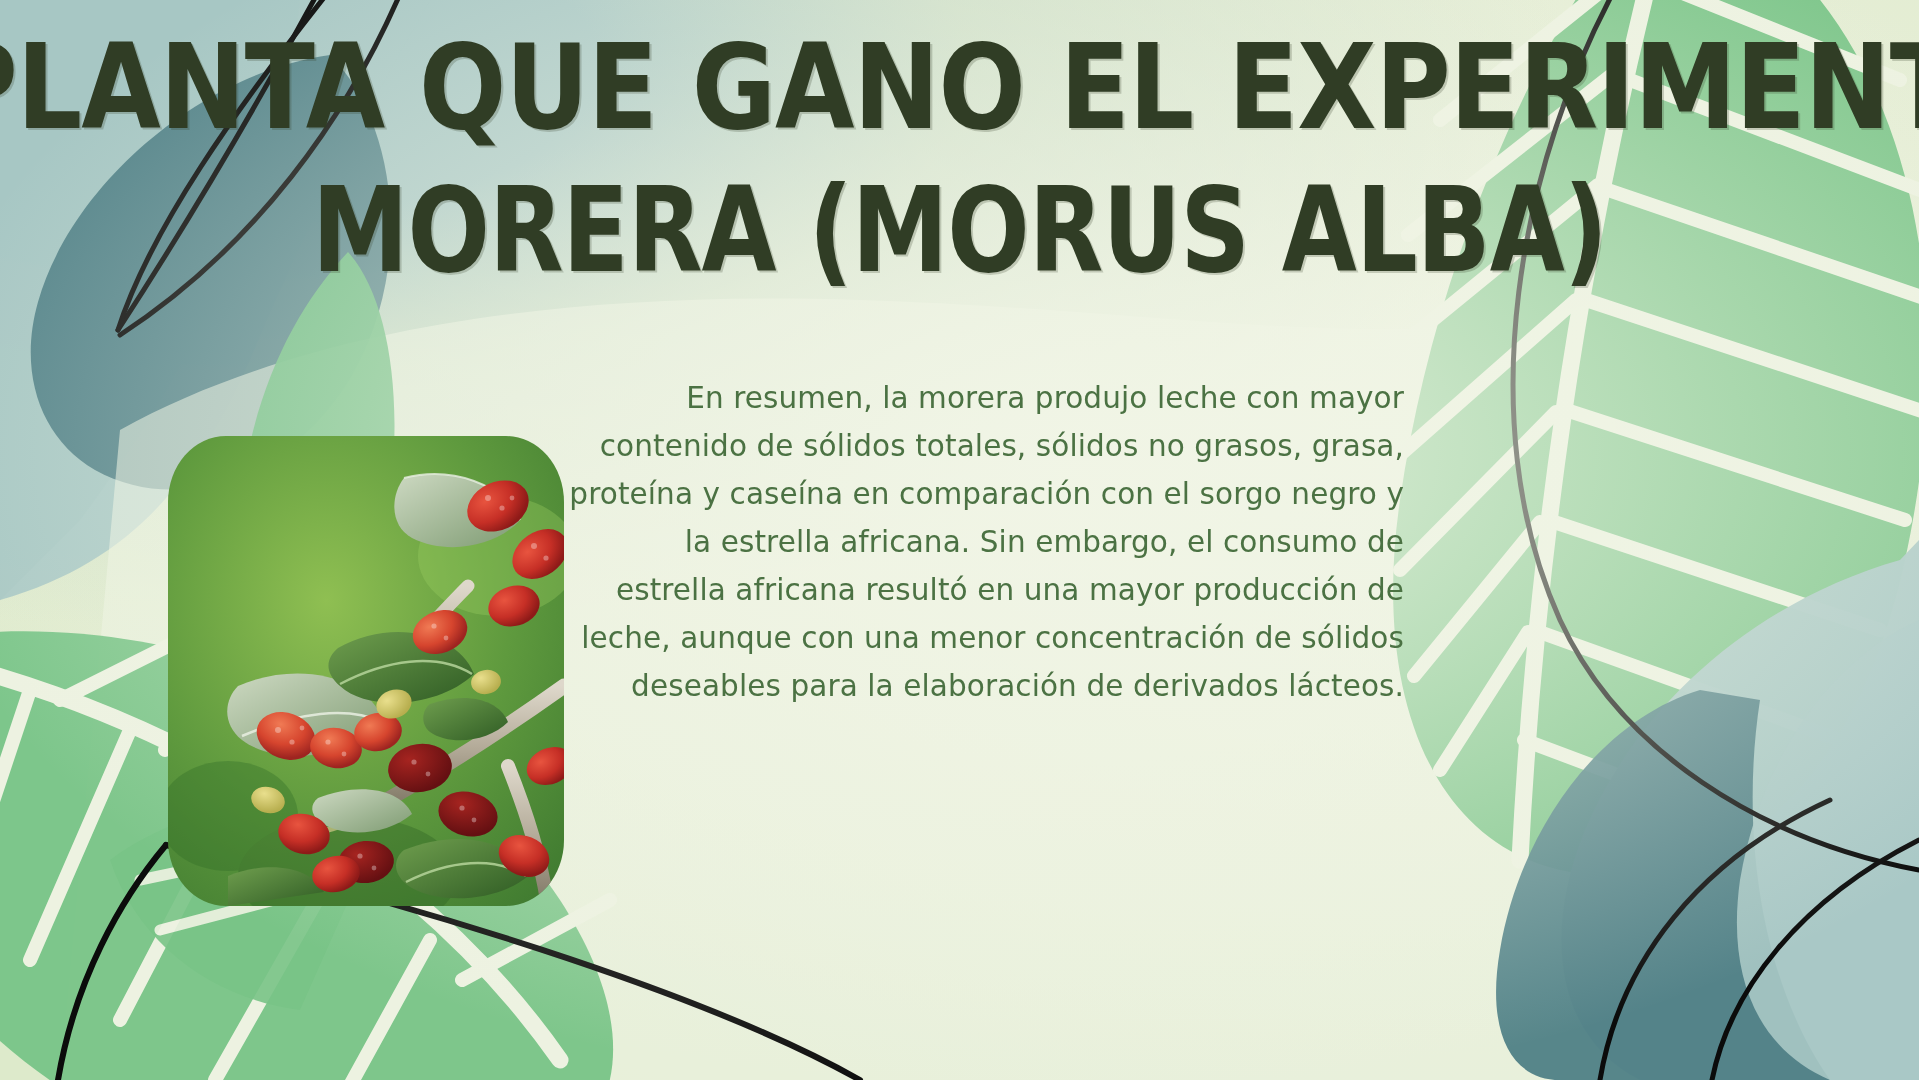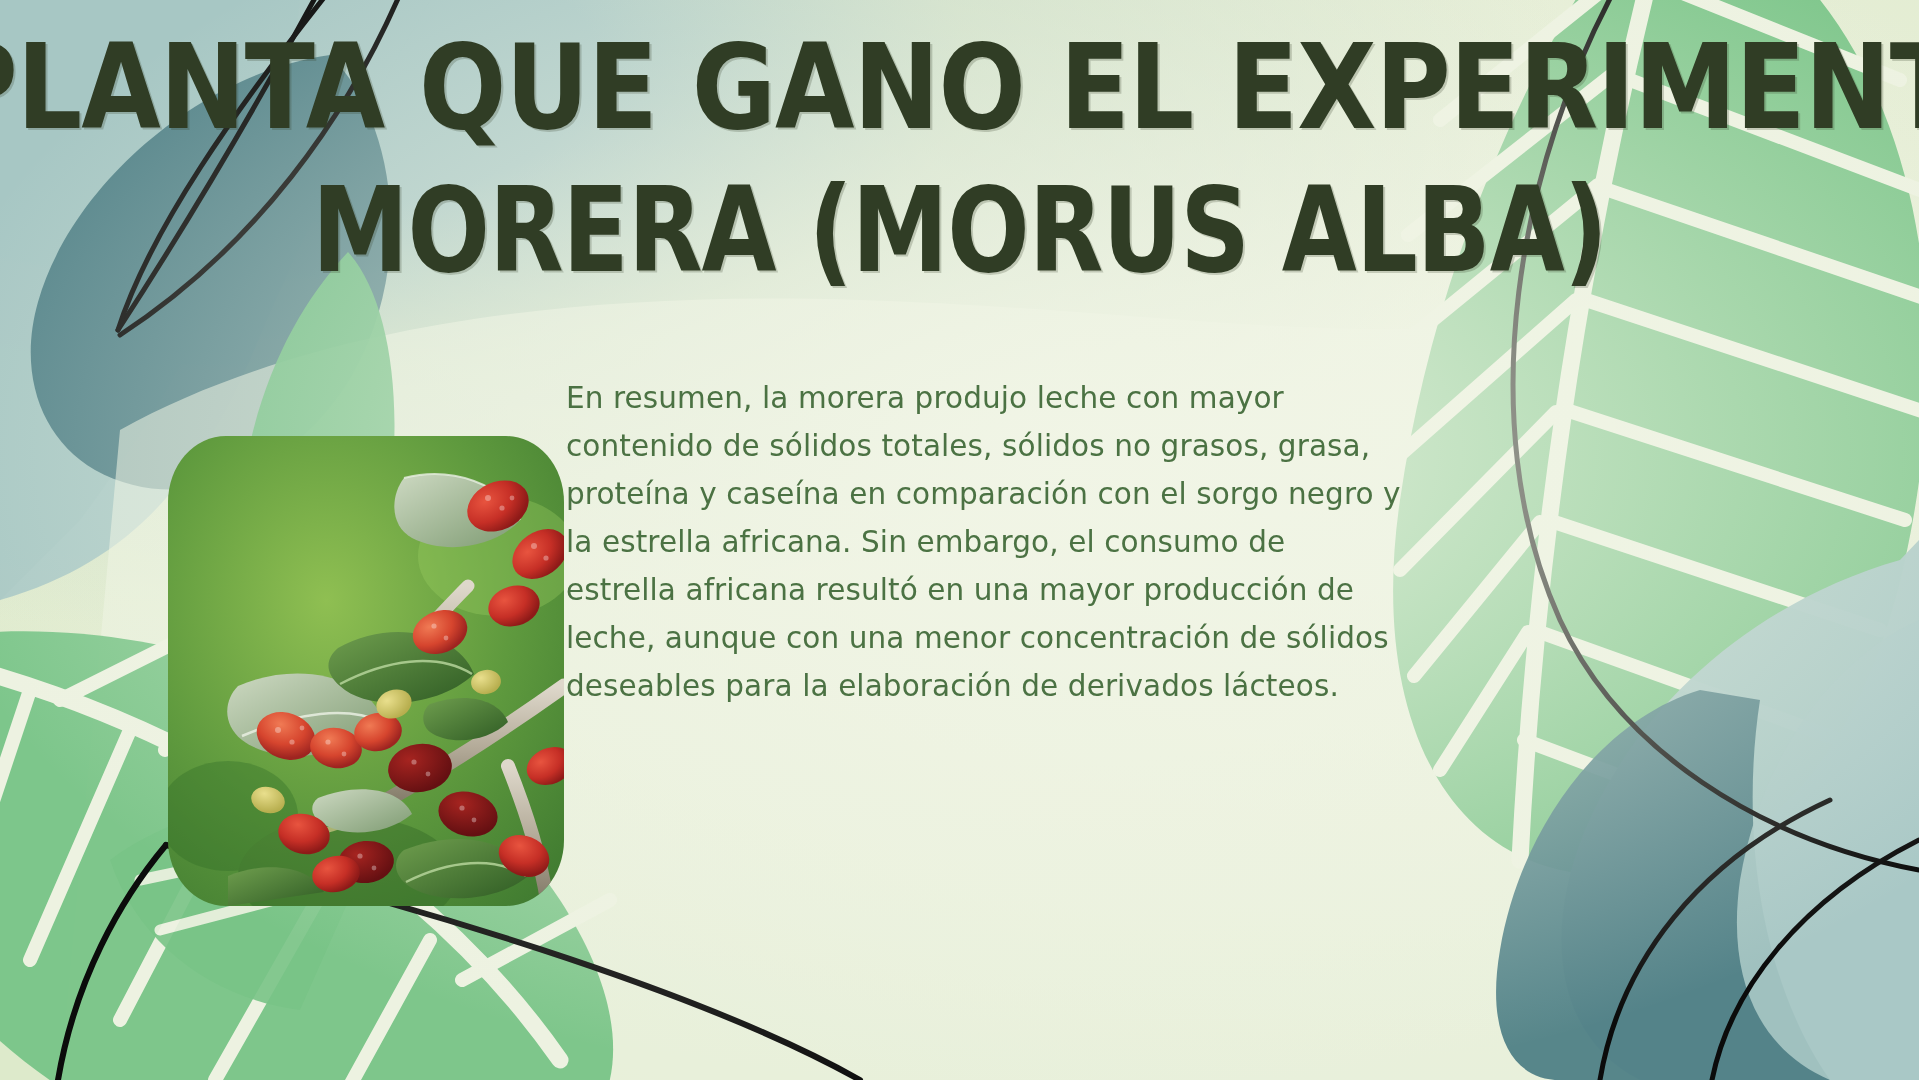"En resumen, la morera produjo" #body-text { text-align: left -> right }
